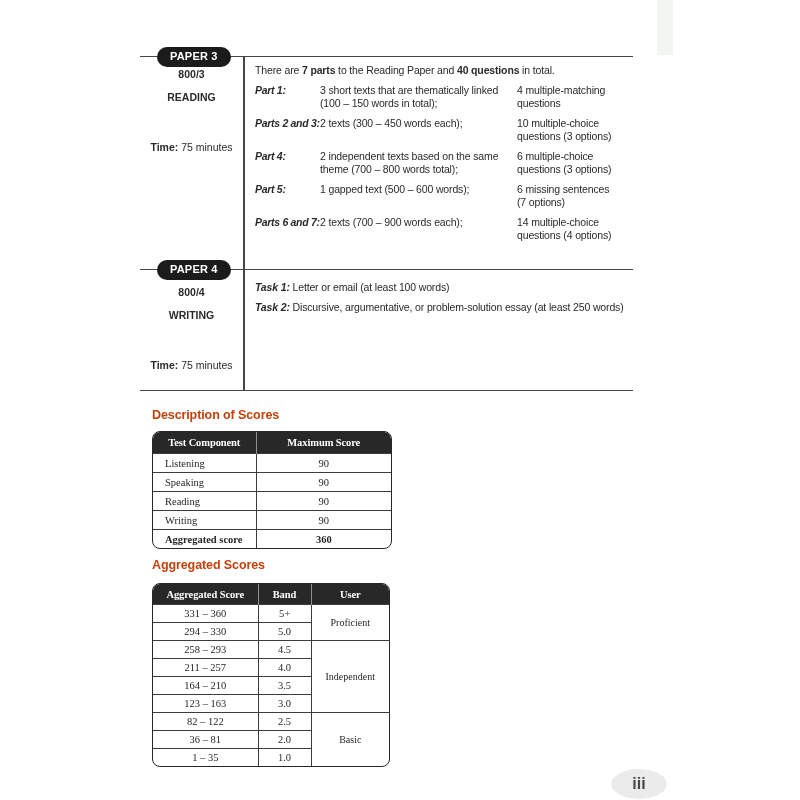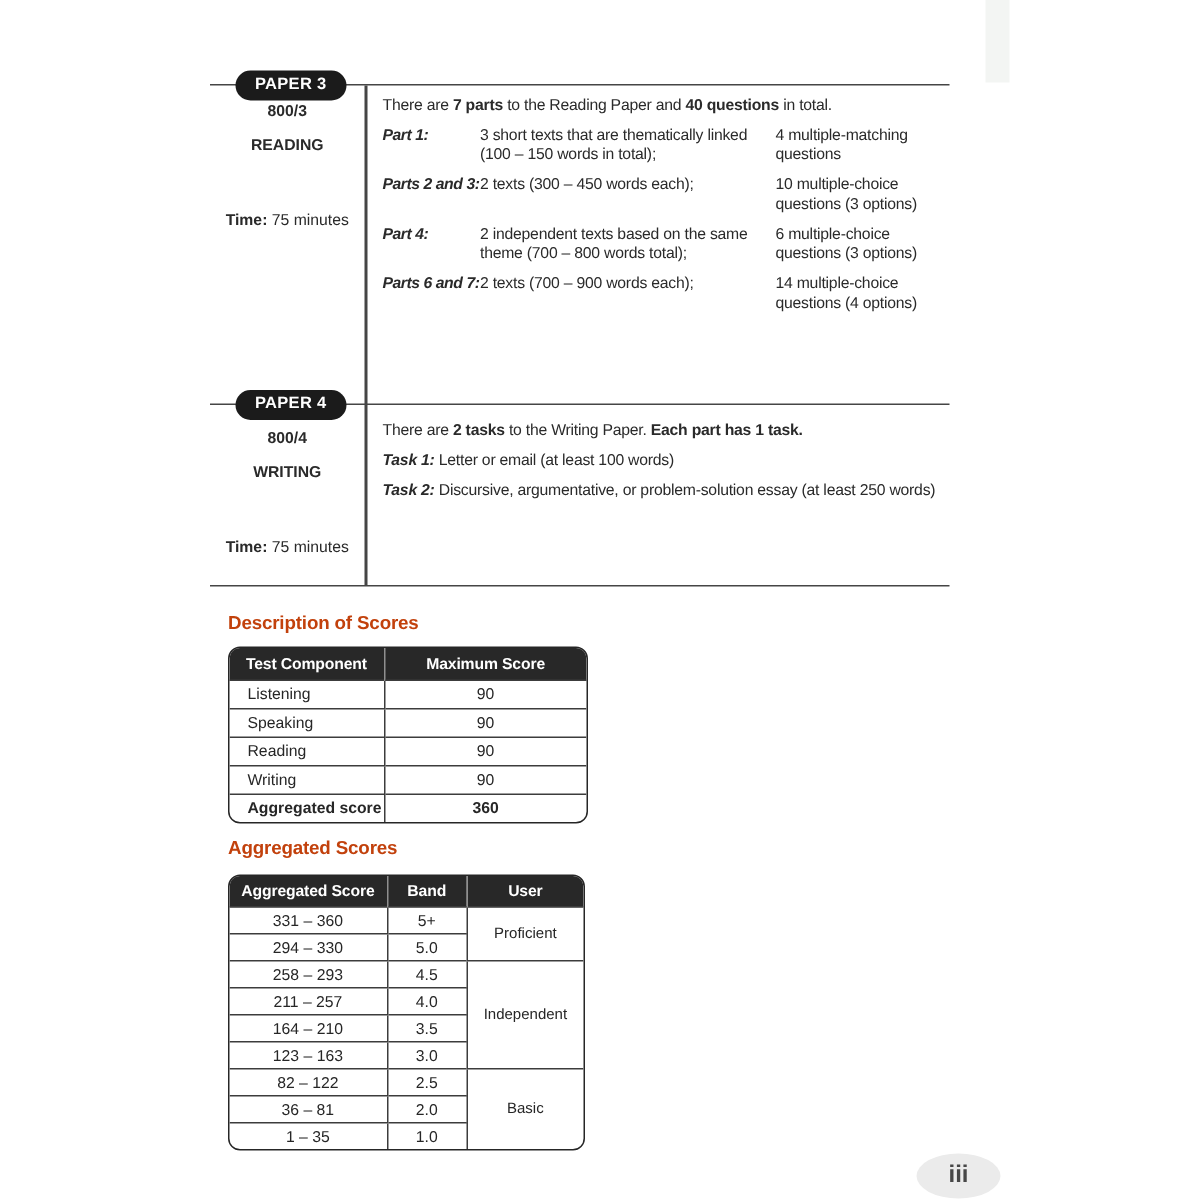"Part 5:" div.part-row { html: none -> <div> <div>Part 5:</div> <div>1 gapped text (500 – 600 words);</div> <div>6 missing sentences<br>(7 options)</div> </div> }
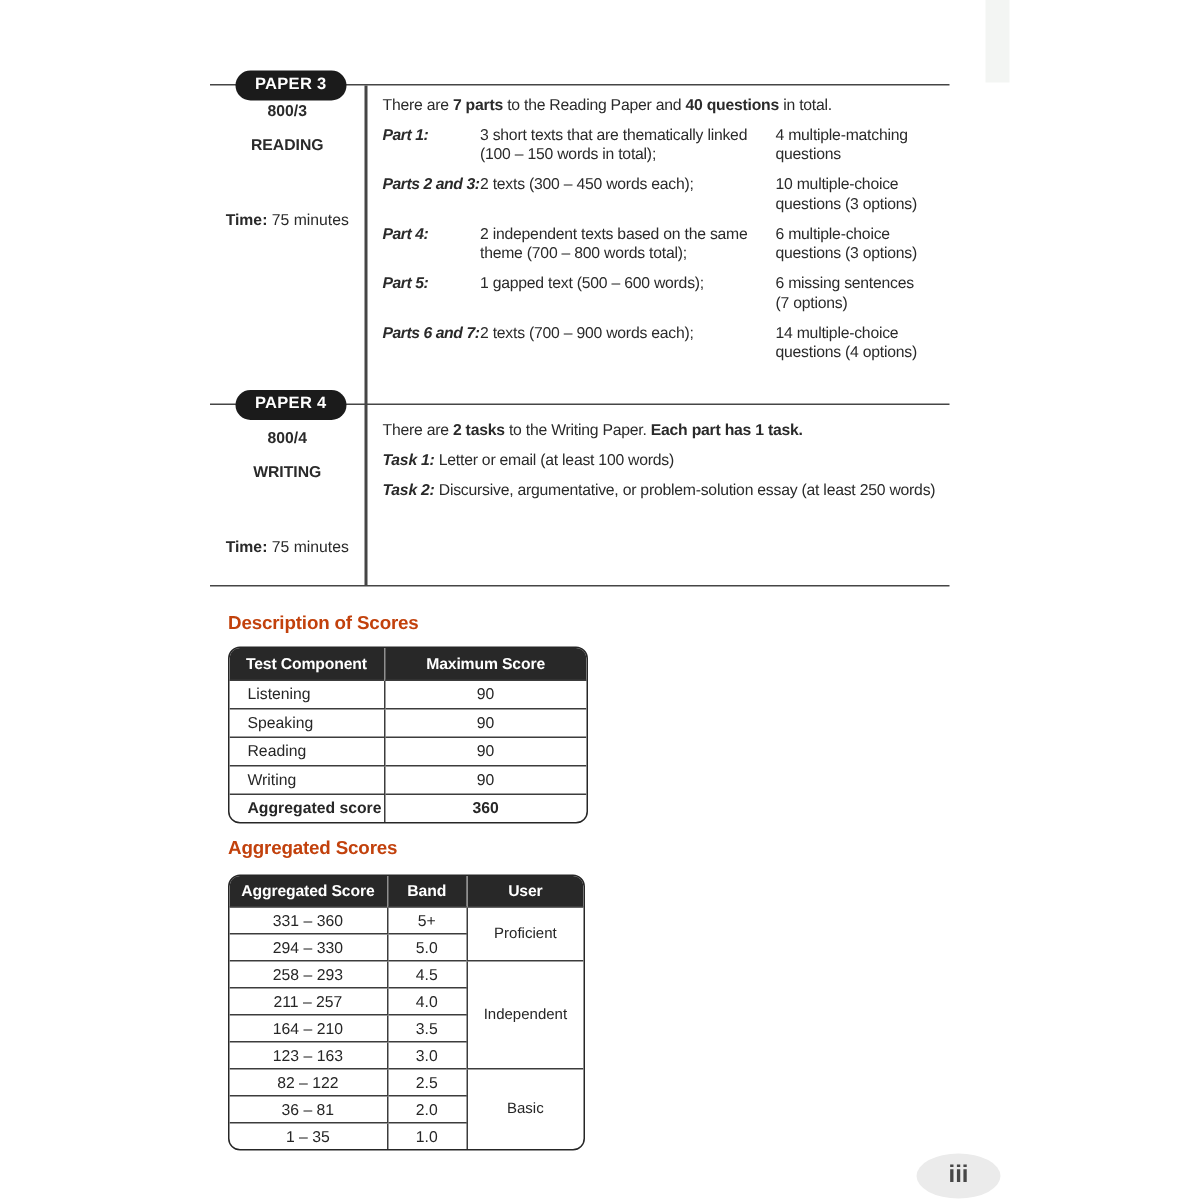"There are 2 tasks to" p.intro { html: <p><span>There are </span><span>2 tasks</span><span> to the Writing Paper. </span><span>Each part has 1 task.</span></p> -> none }
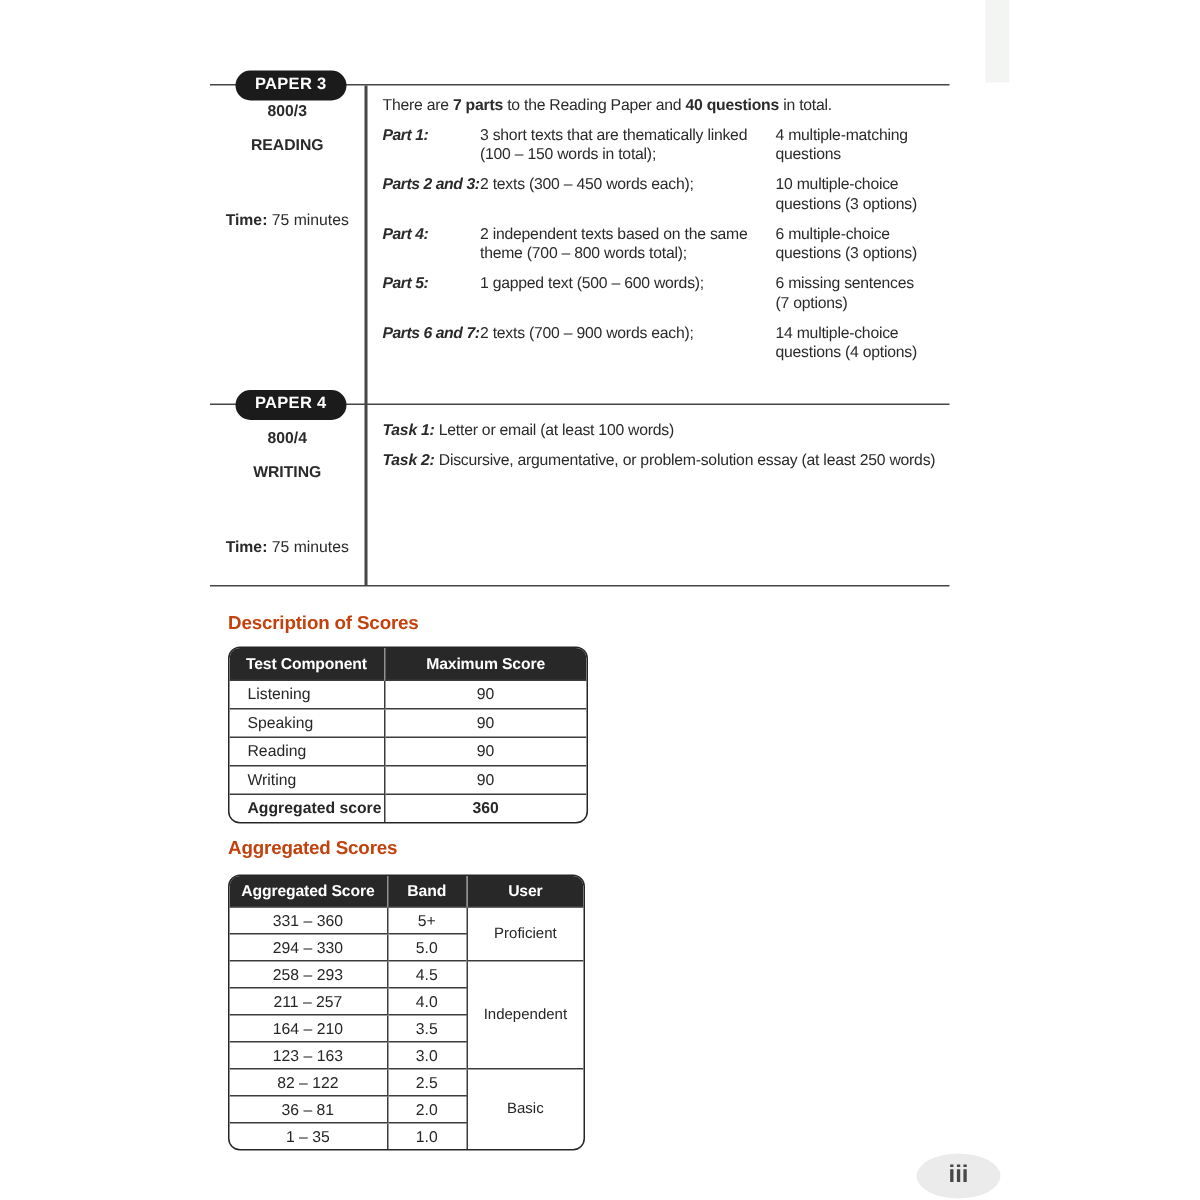"Test Component" .tbl-wrap { font-family: none -> Liberation Serif, serif }
